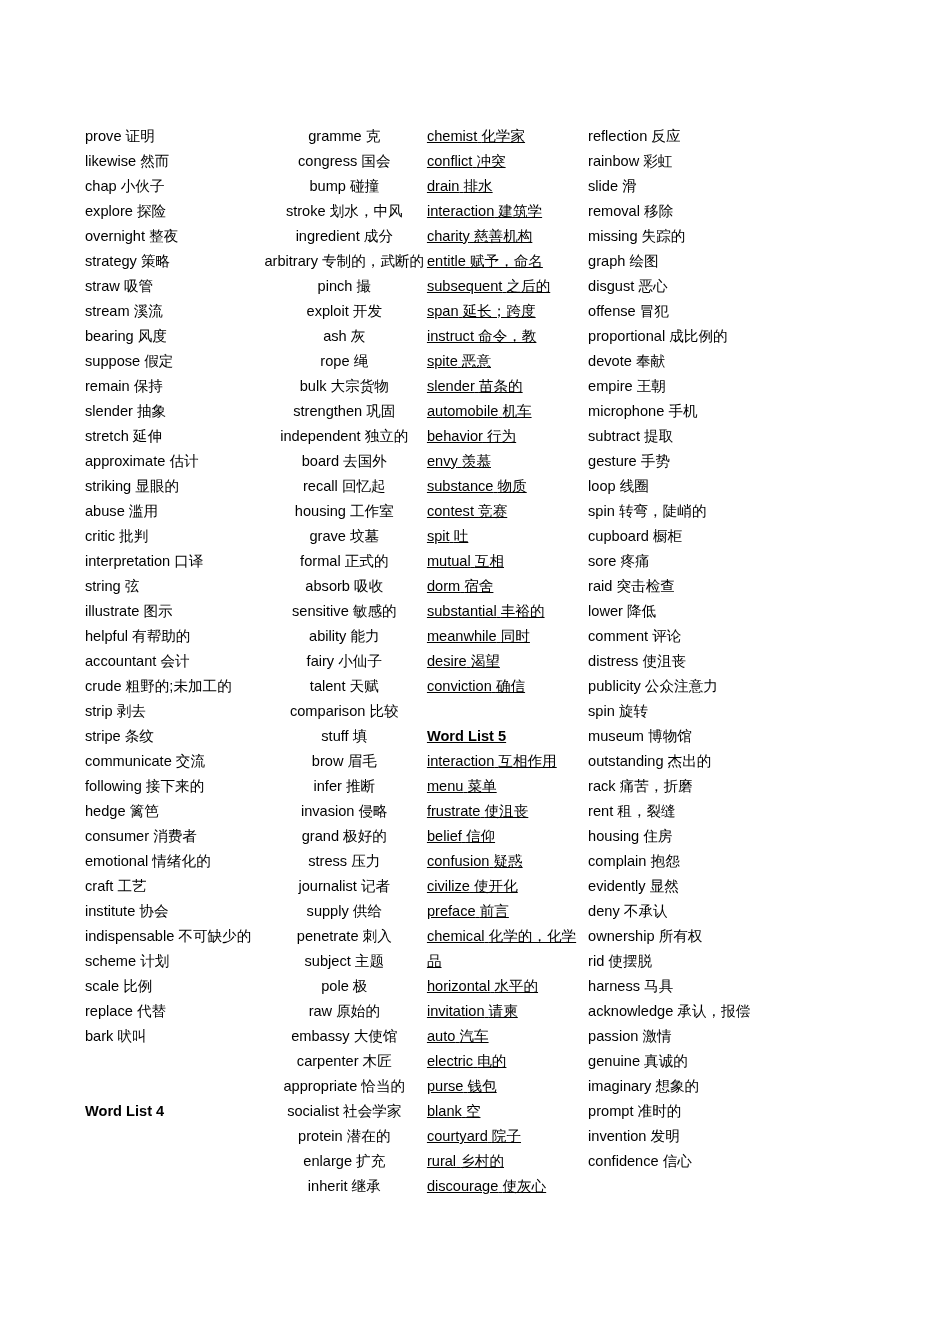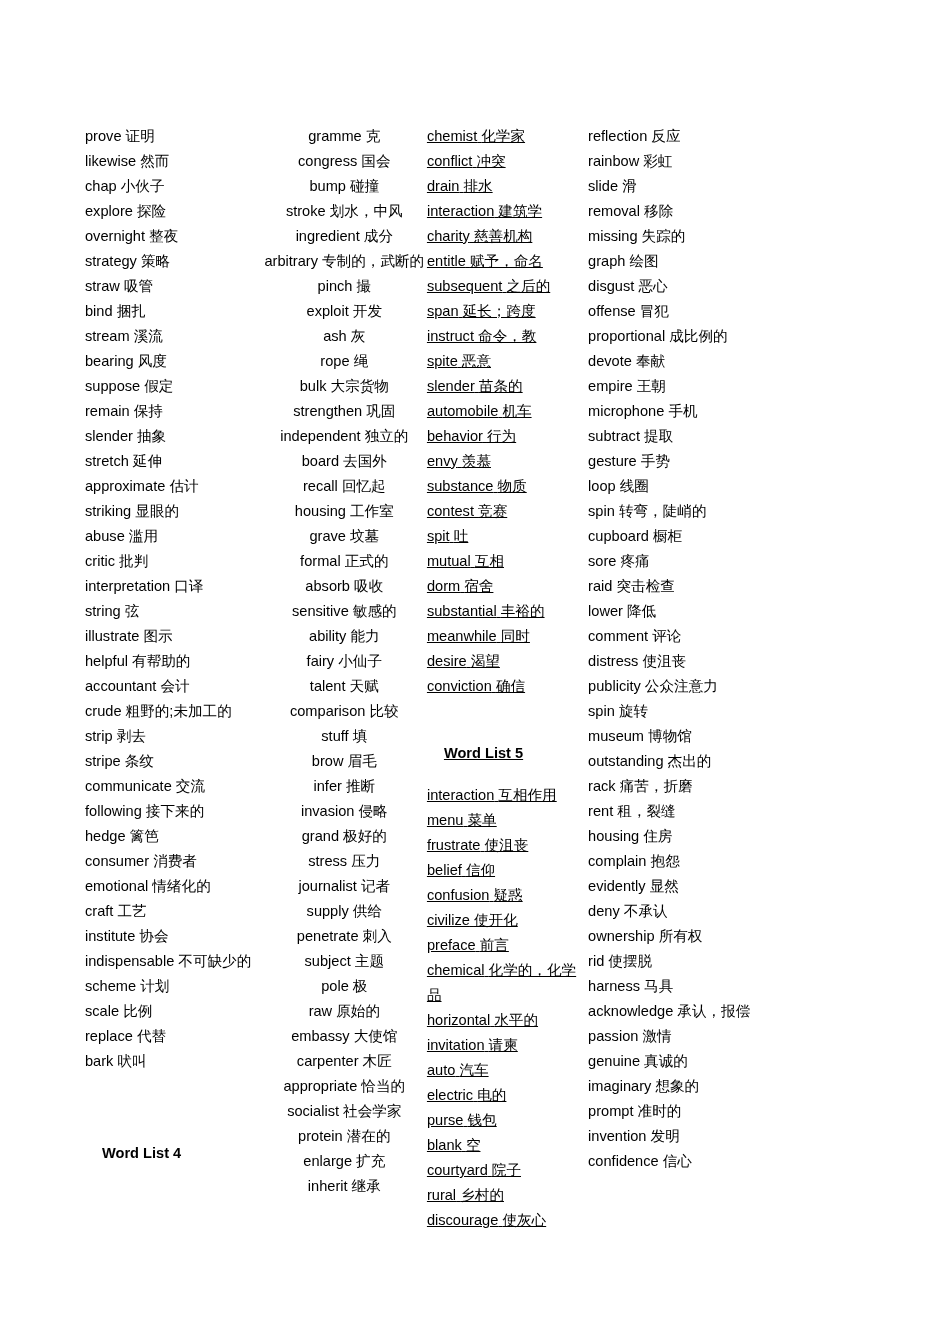"bind 捆扎" div.entry { html: <div><span>bind</span> <span>捆扎</span></div> -> none }
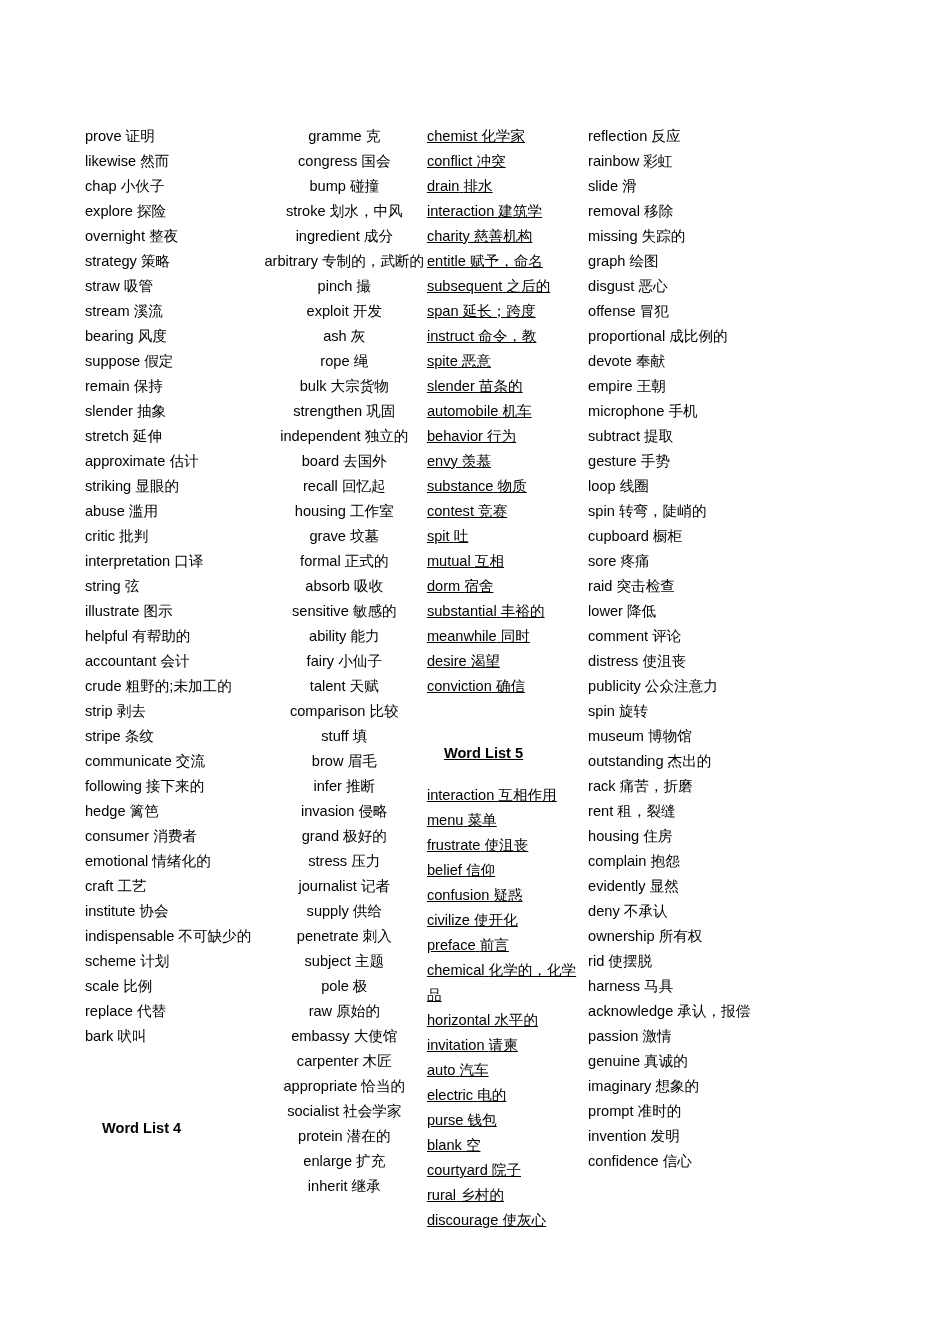"Word List 5" .heading { margin: 17px -> 0 }
